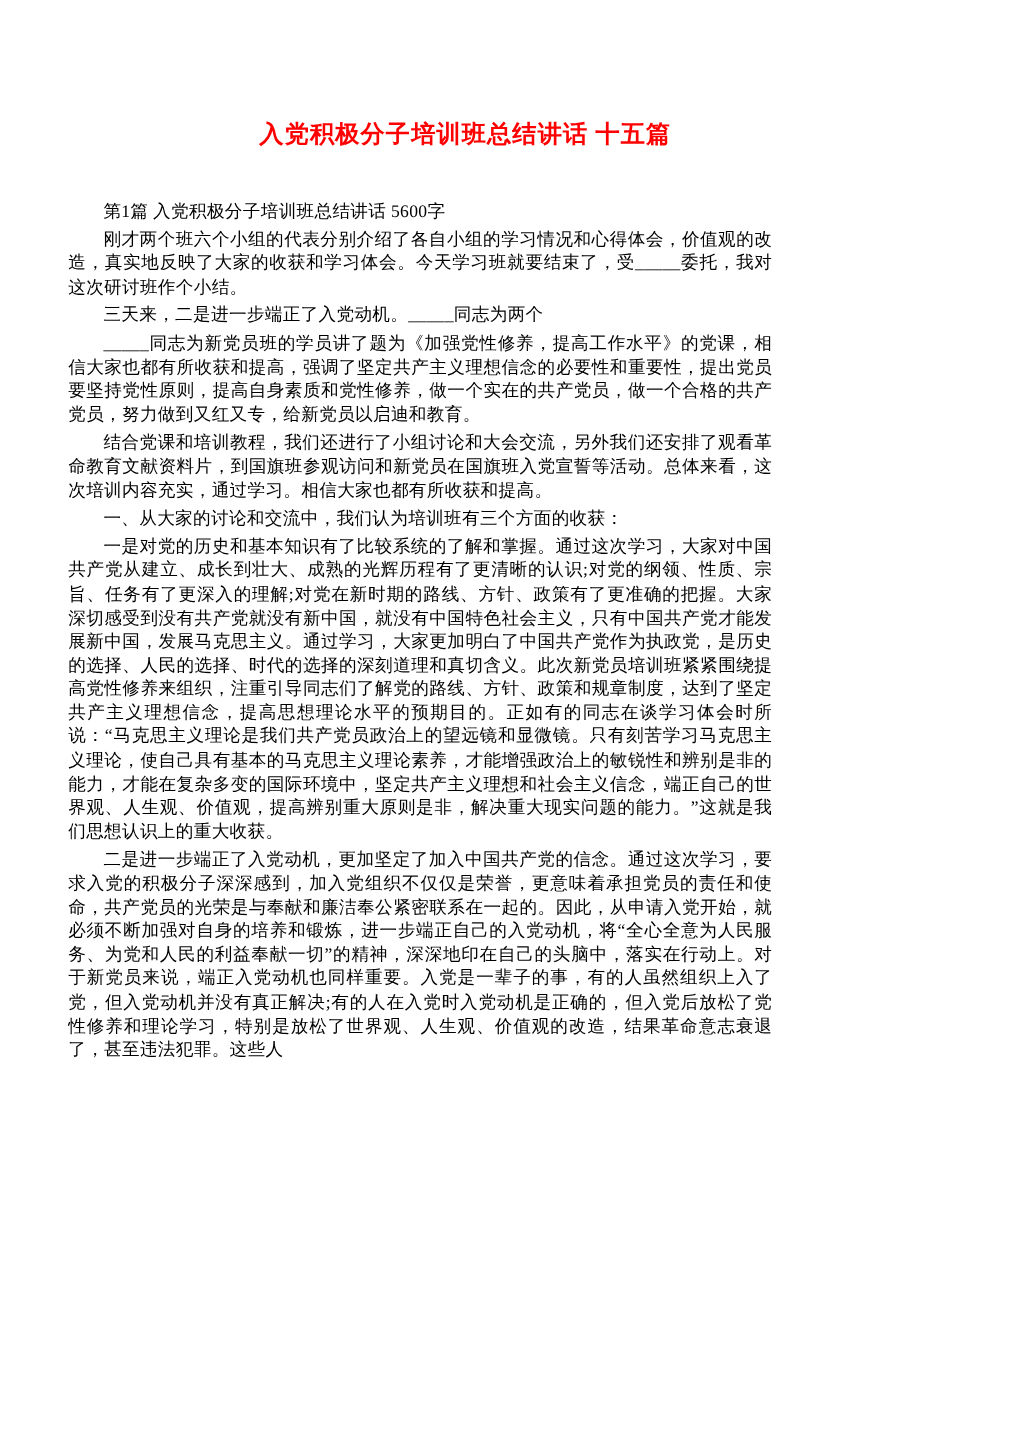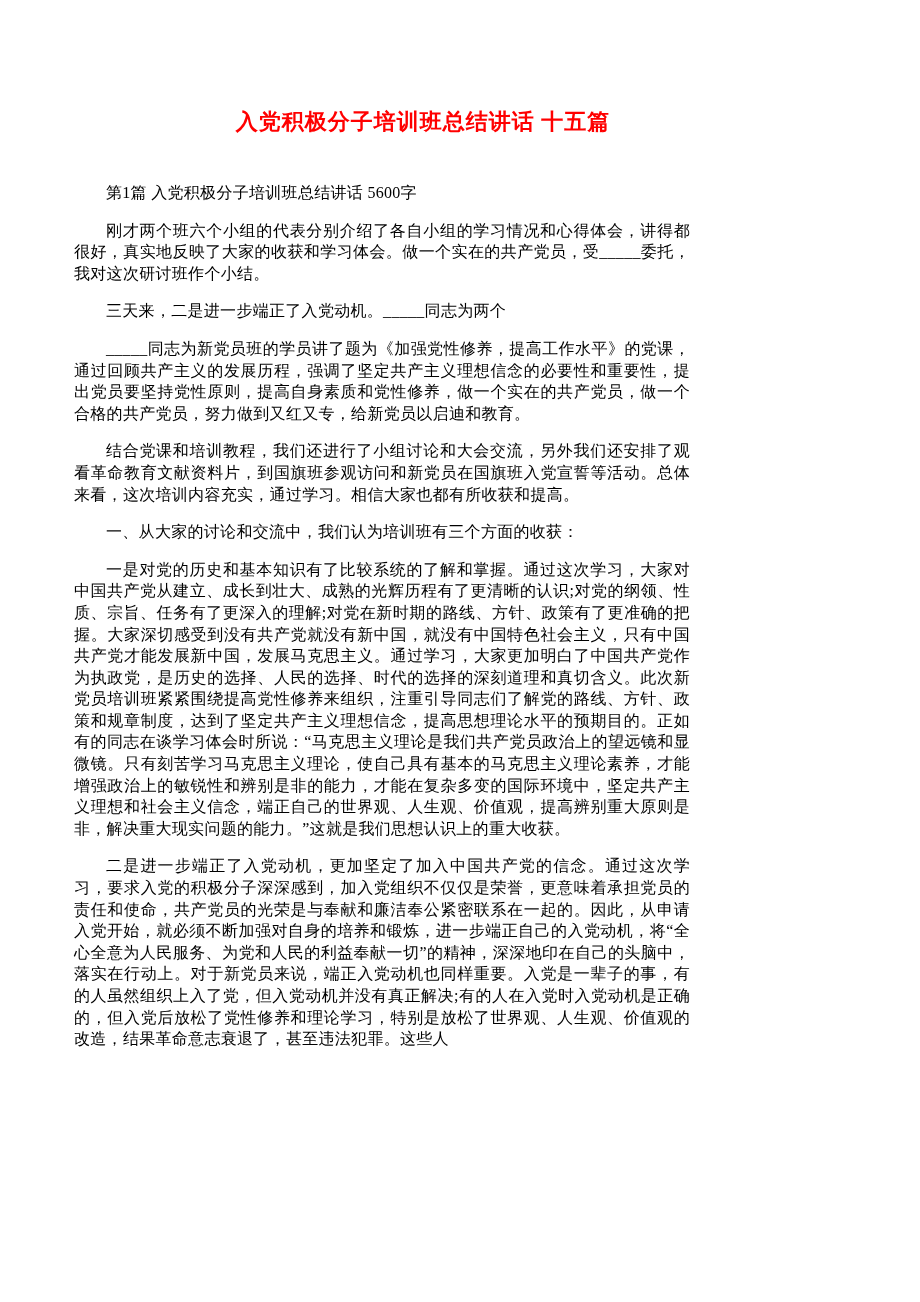"第1篇 入党积极分子培训班总结讲话 5600字" .para { margin: 16px -> 4px }
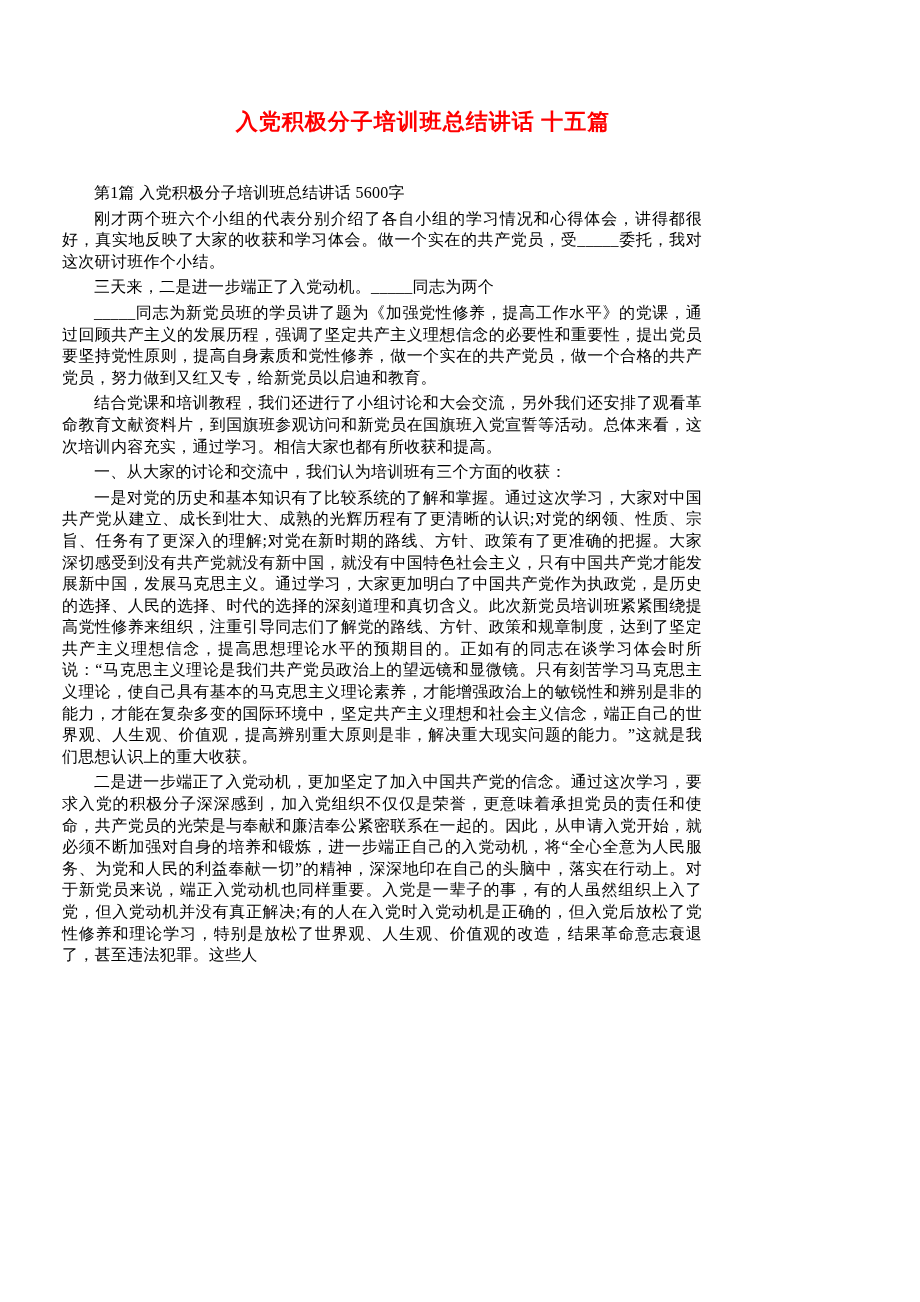"刚才两个班六个小组的代表分别介绍了各自小组的学习情况和心得体会，讲得都很好，真实" p.para { text: 讲得都很好，真实地反映了大家的收获和学习体会。做一个实在的共产党员 -> 价值观的改造，真实地反映了大家的收获和学习体会。今天学习班就要结束了 }
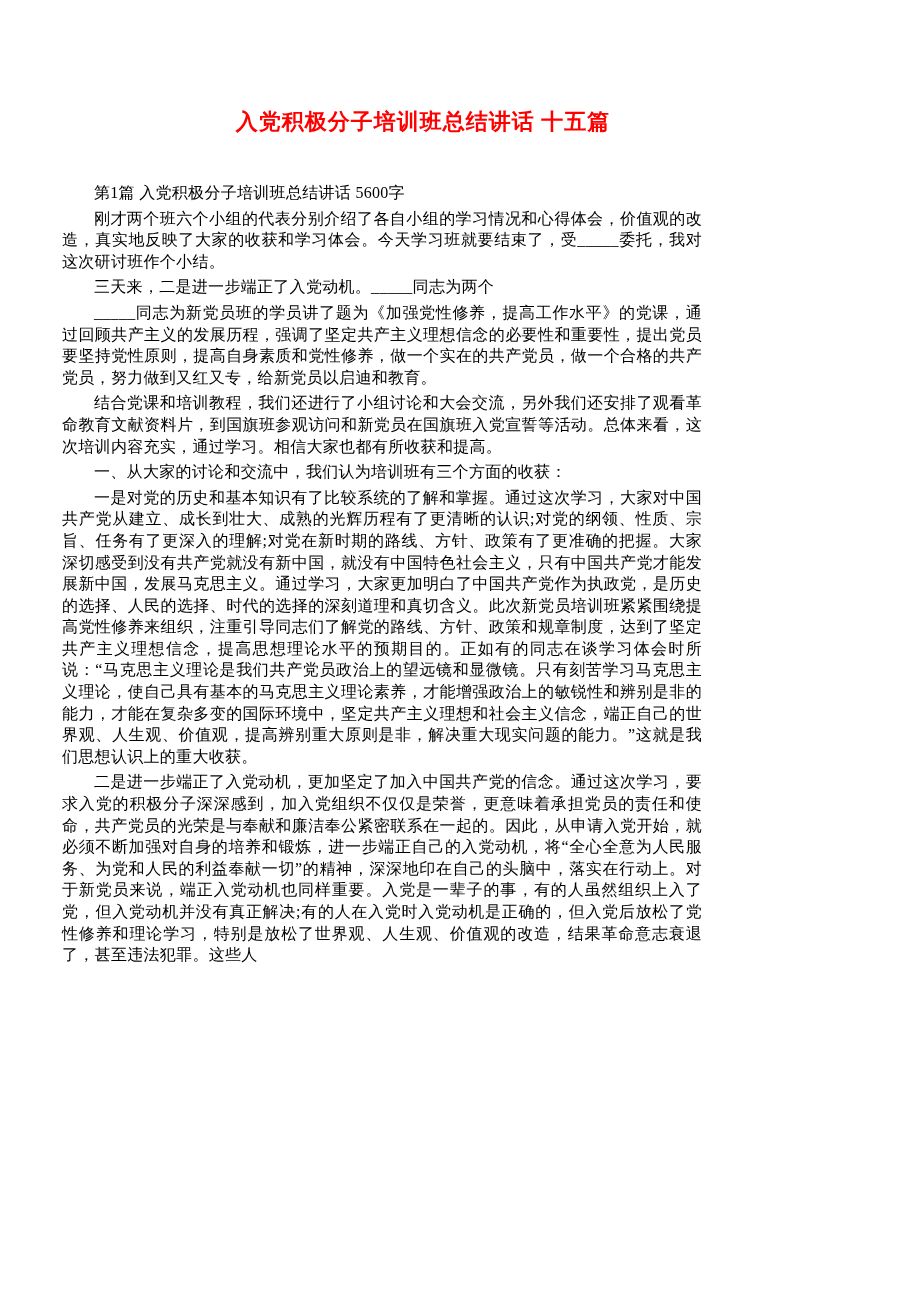"_____同志为新党员班的学员讲了题为《加强党性修养，提高工作水平》的党课，通过" p.para { text: 通过回顾共产主义的发展历程 -> 相信大家也都有所收获和提高 }
